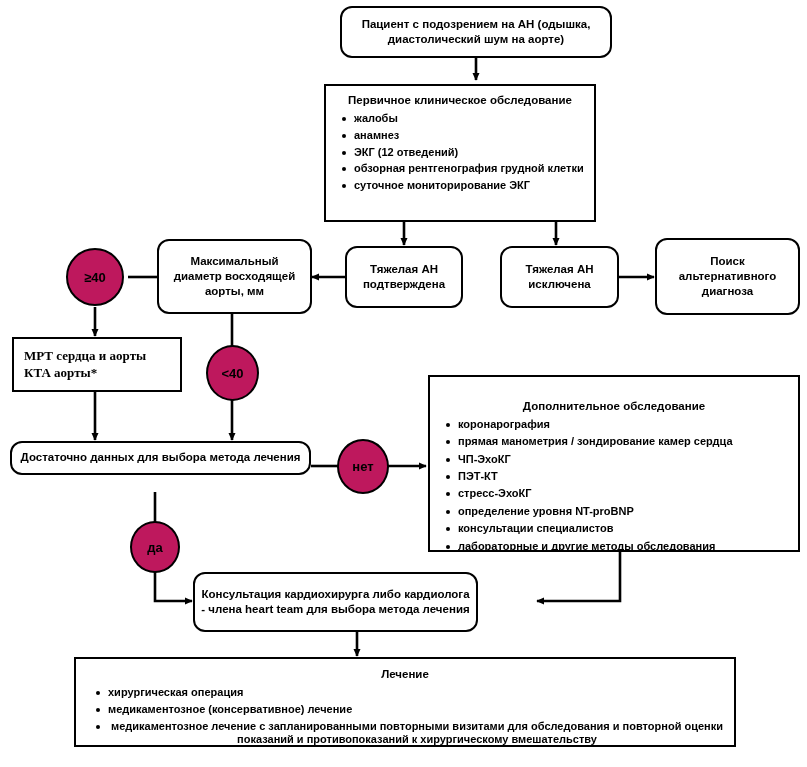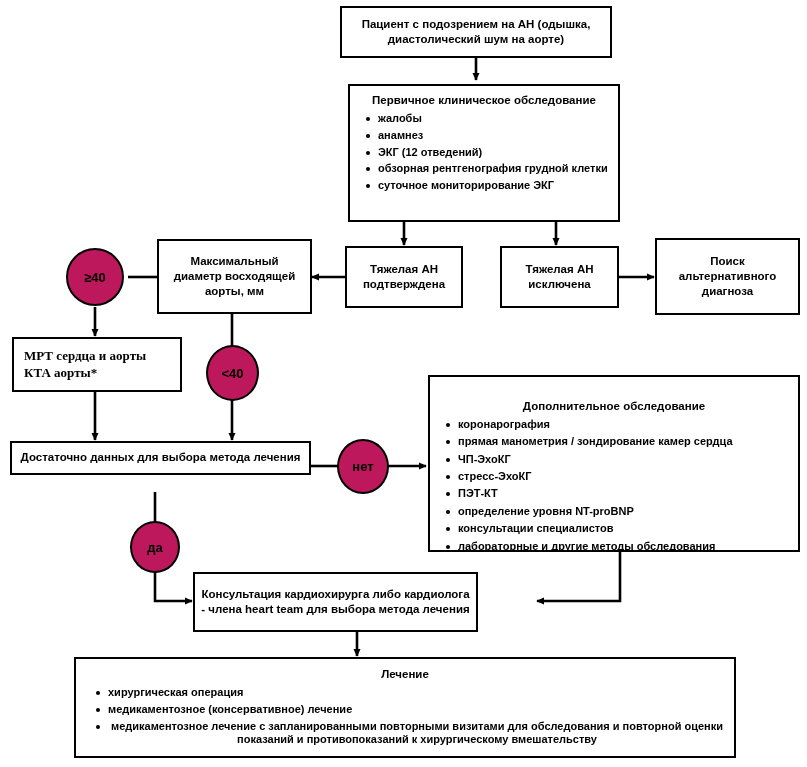"Пациент с подозрением на АН" .node.center { border-radius: none -> 12px }
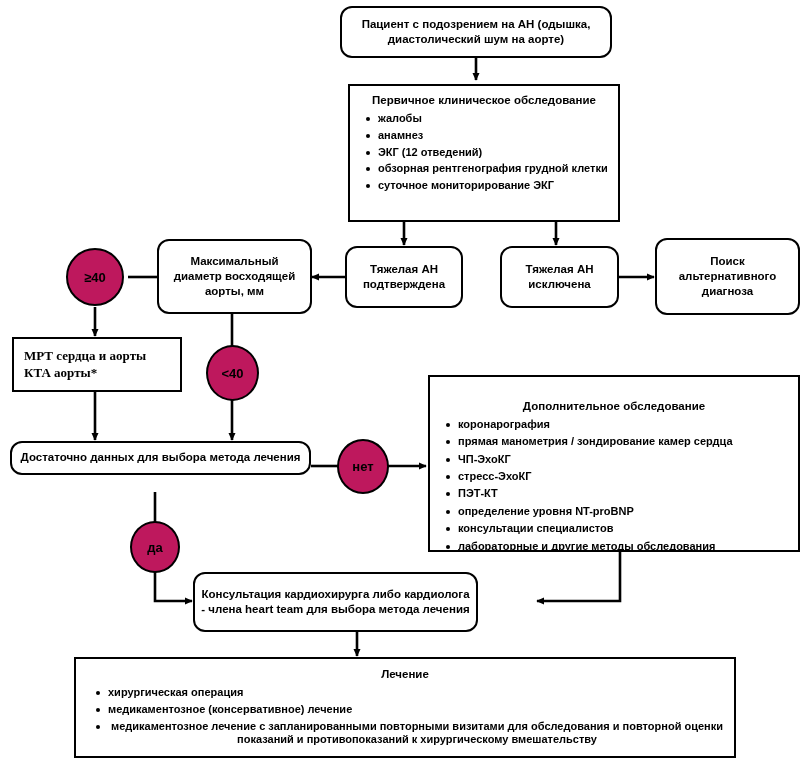"Первичное клиническое обследование" div.node { left: 348px -> 324px }
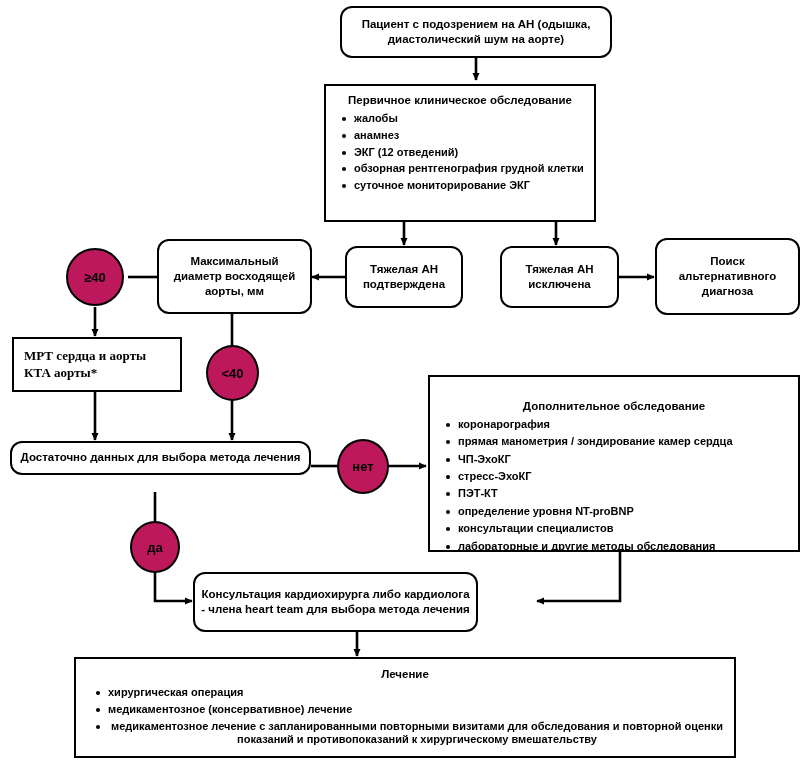"стресс-ЭхоКГ" li { order: before "ПЭТ-КТ" -> after "ПЭТ-КТ" }
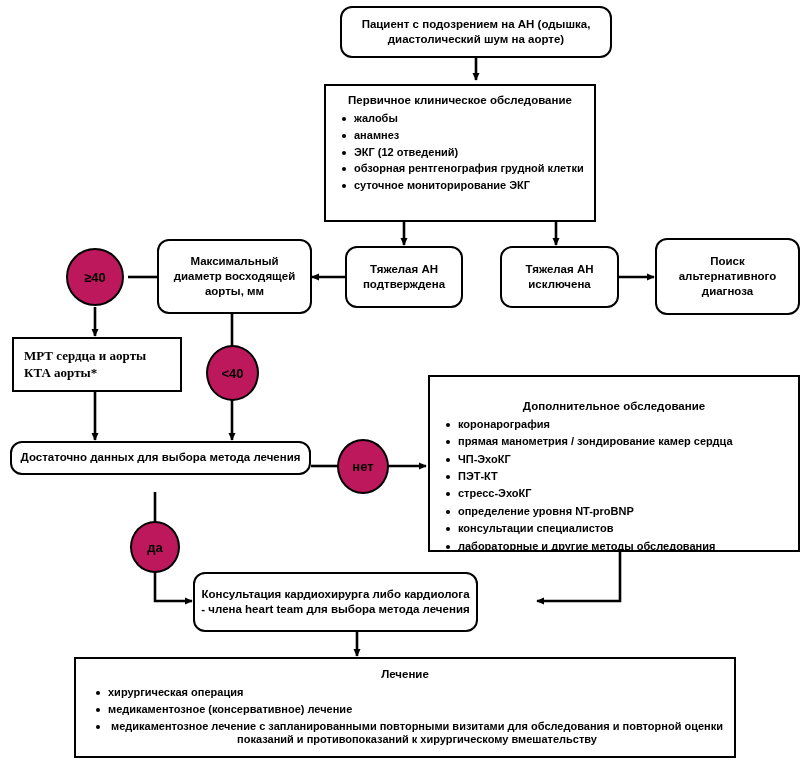"Лечение" div.node { height: 101px -> 90px }
